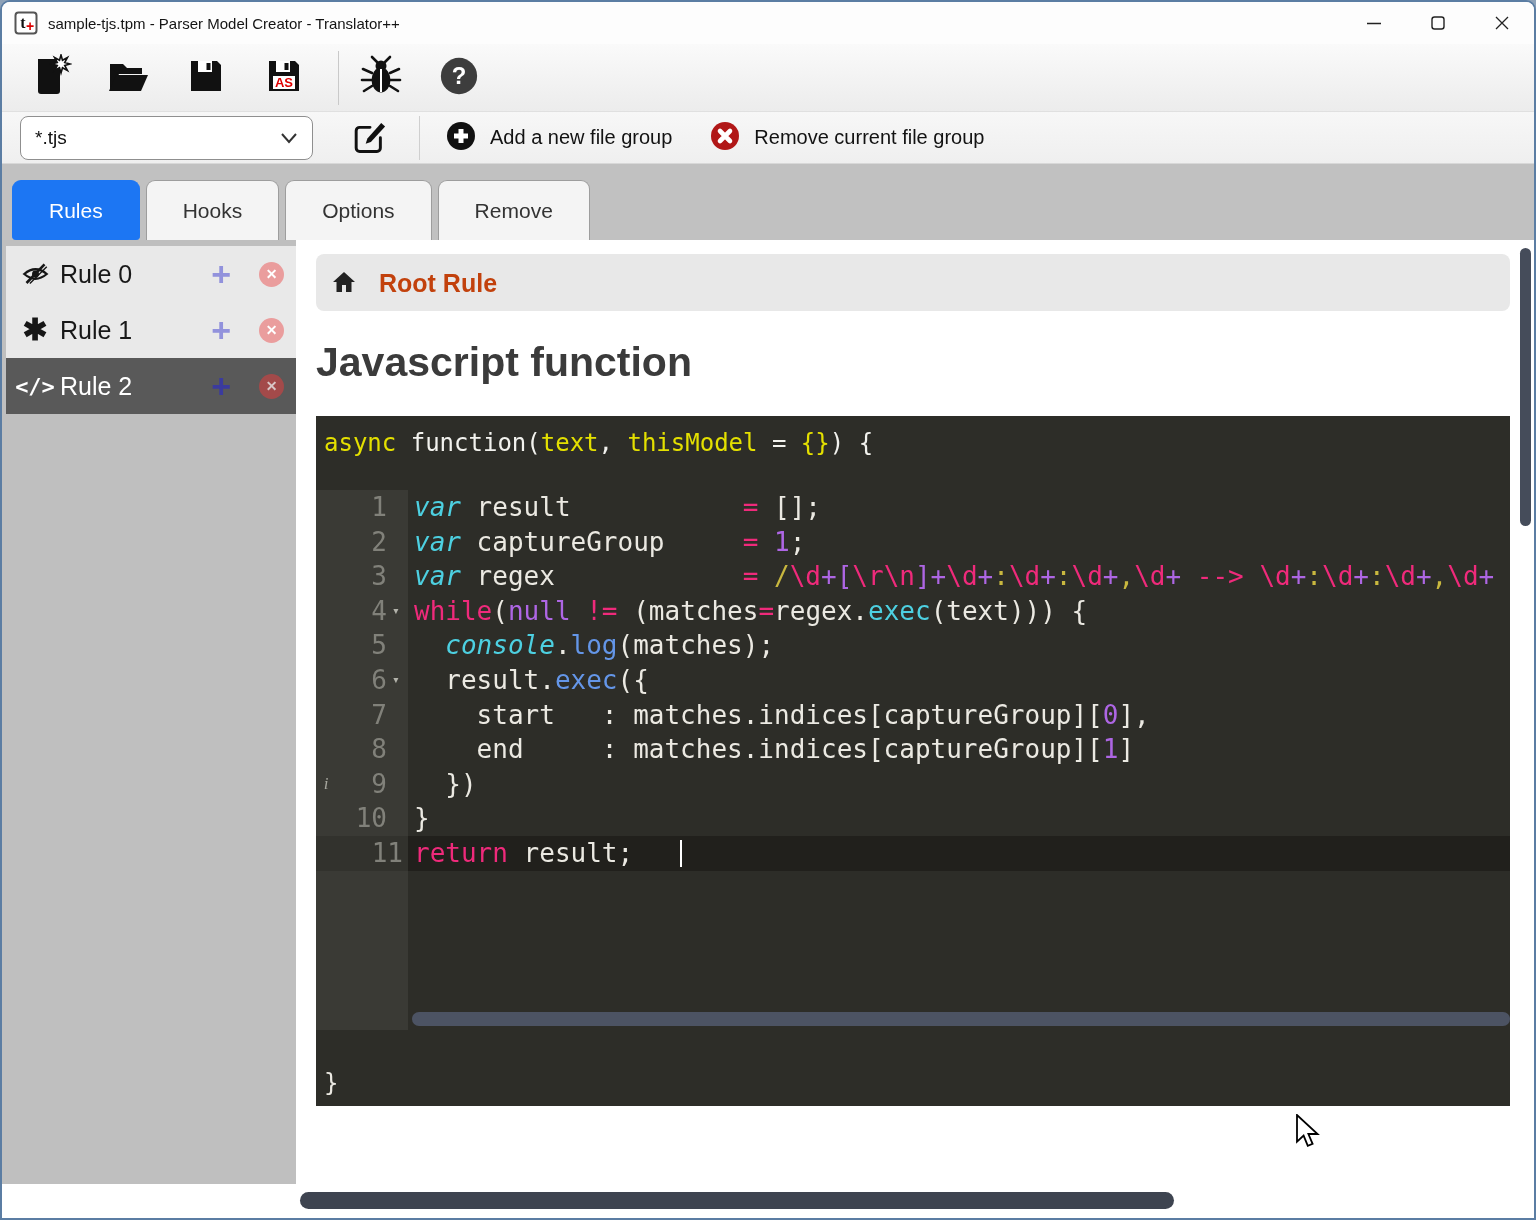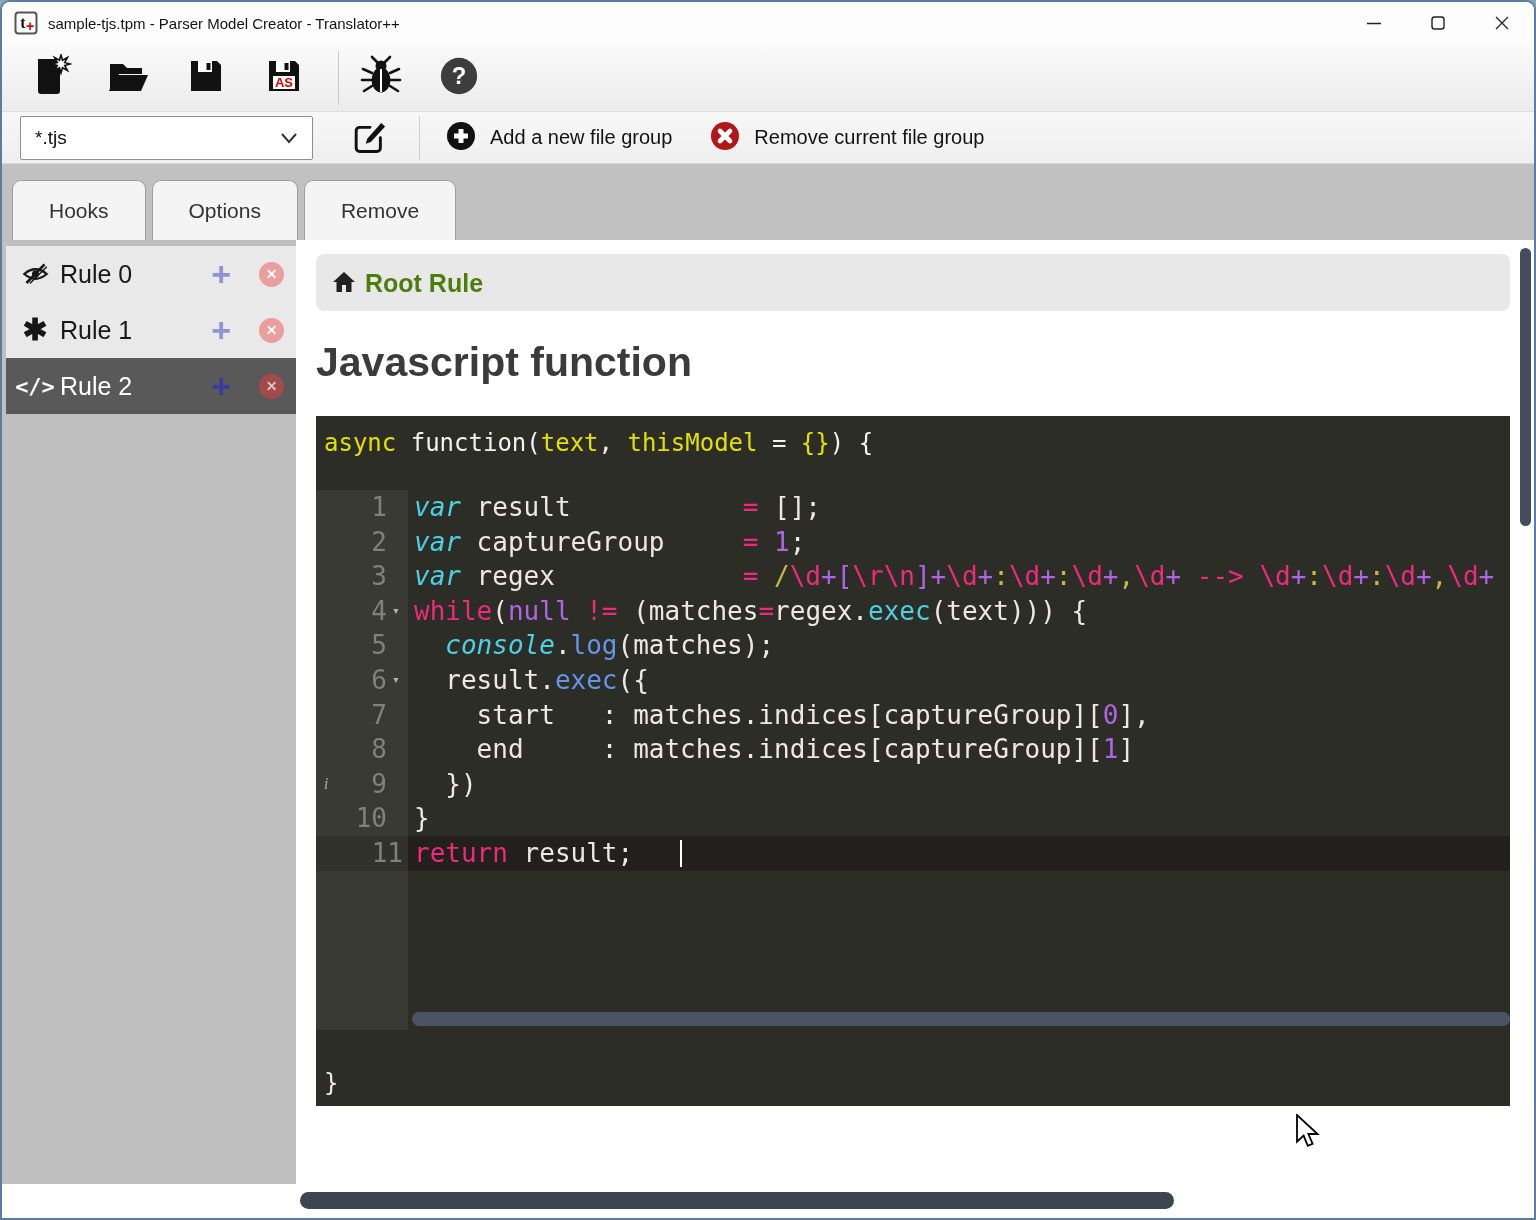"*.tjs" .select { border-radius: 2px -> 8px }
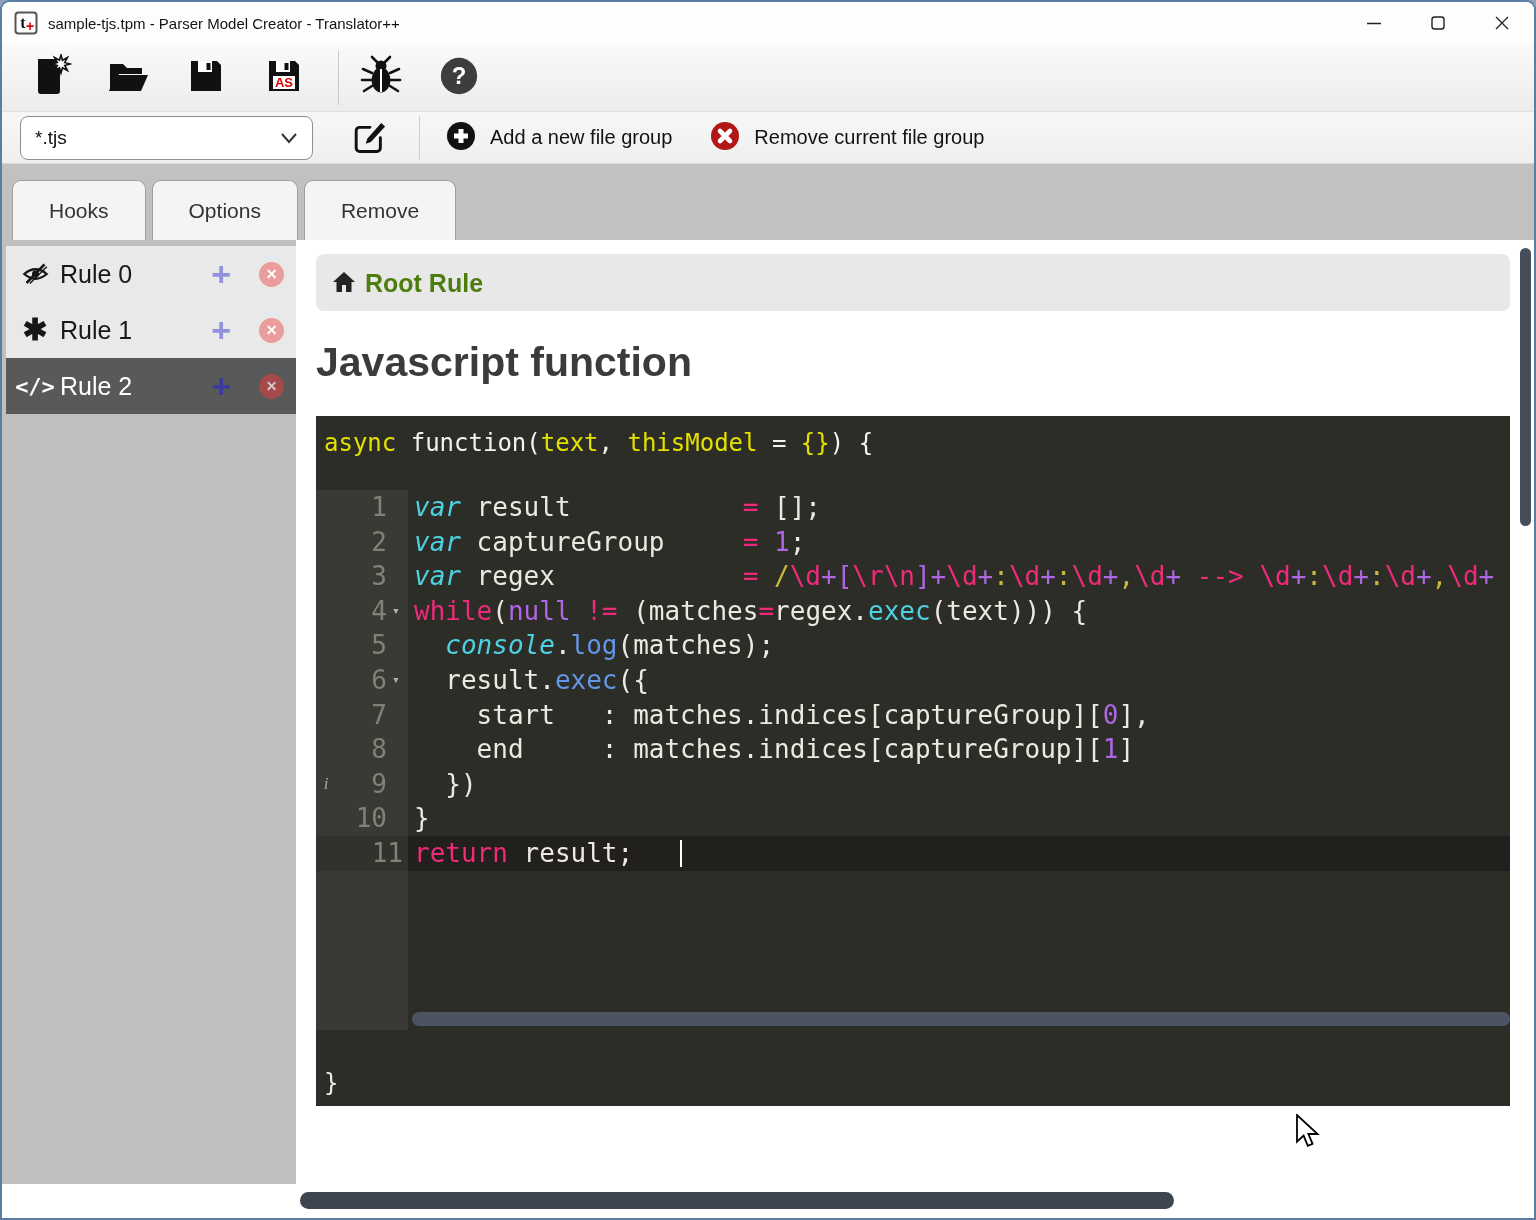"Rules" div.tab { html: none -> <div>Rules</div> }
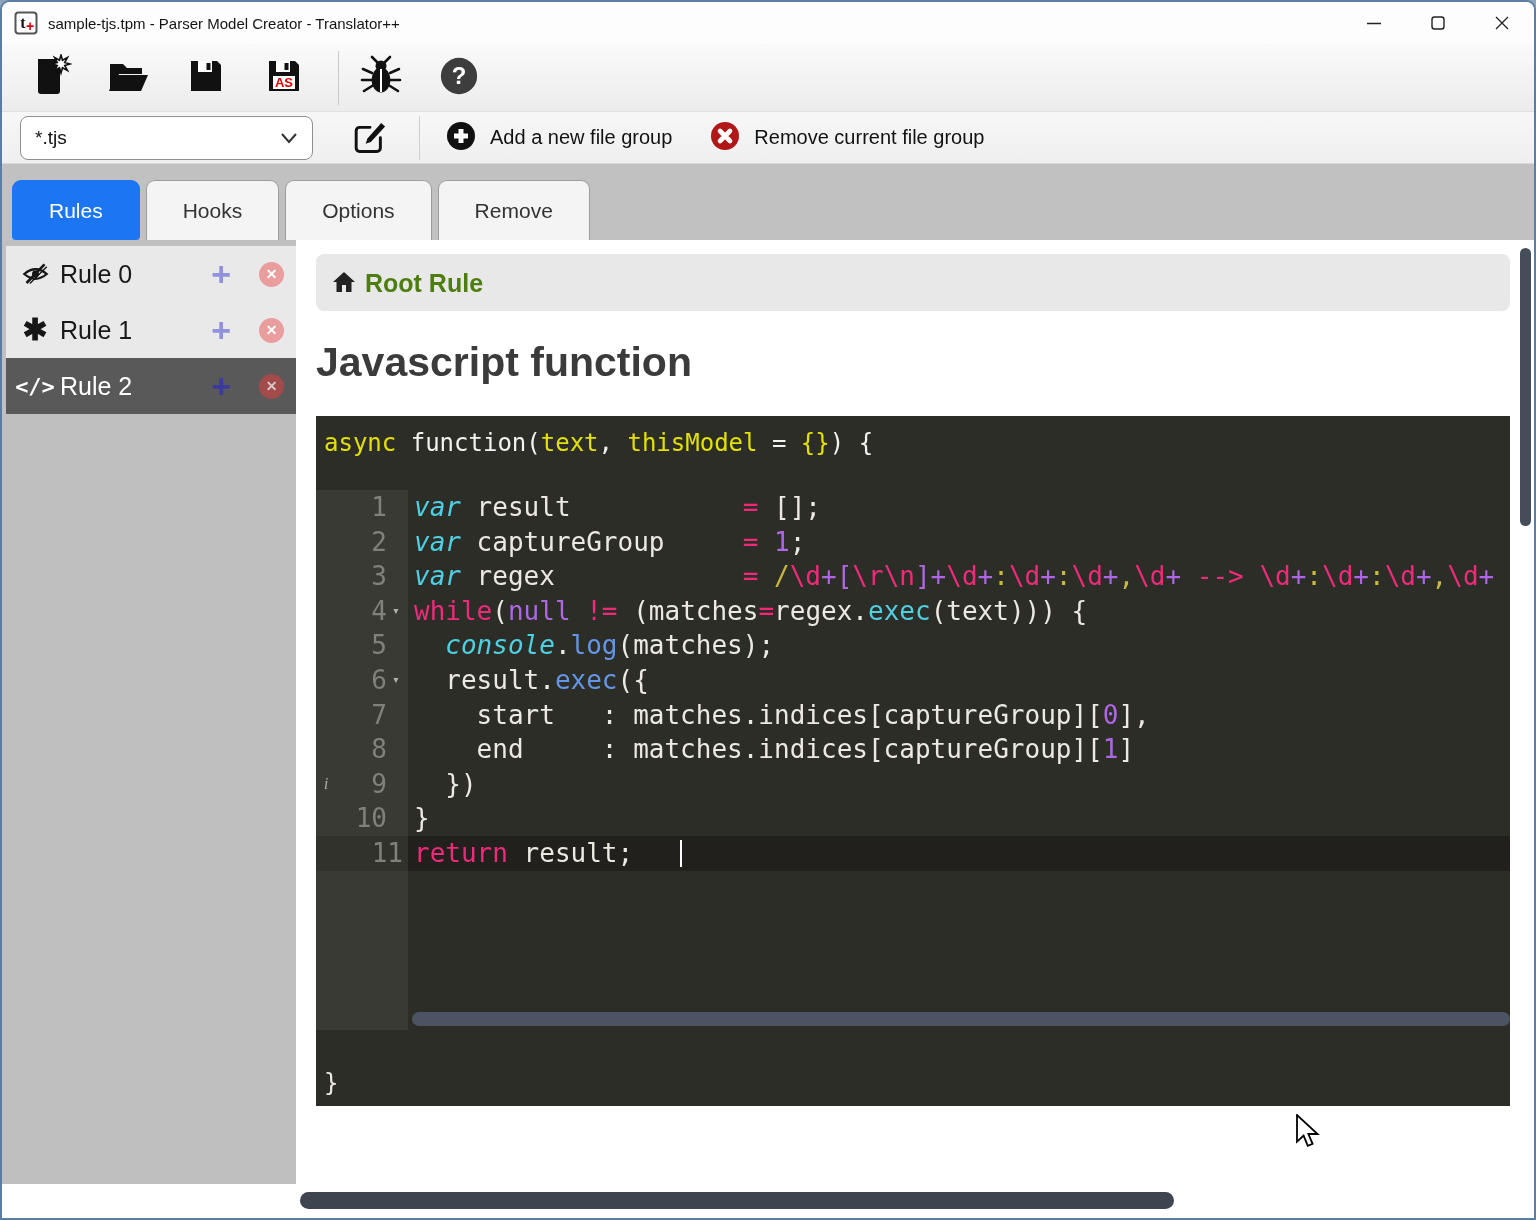"Root Rule" .editing-name .nm { color: #4d7c0f -> #c2410c; margin-left: 9px -> 23px }
